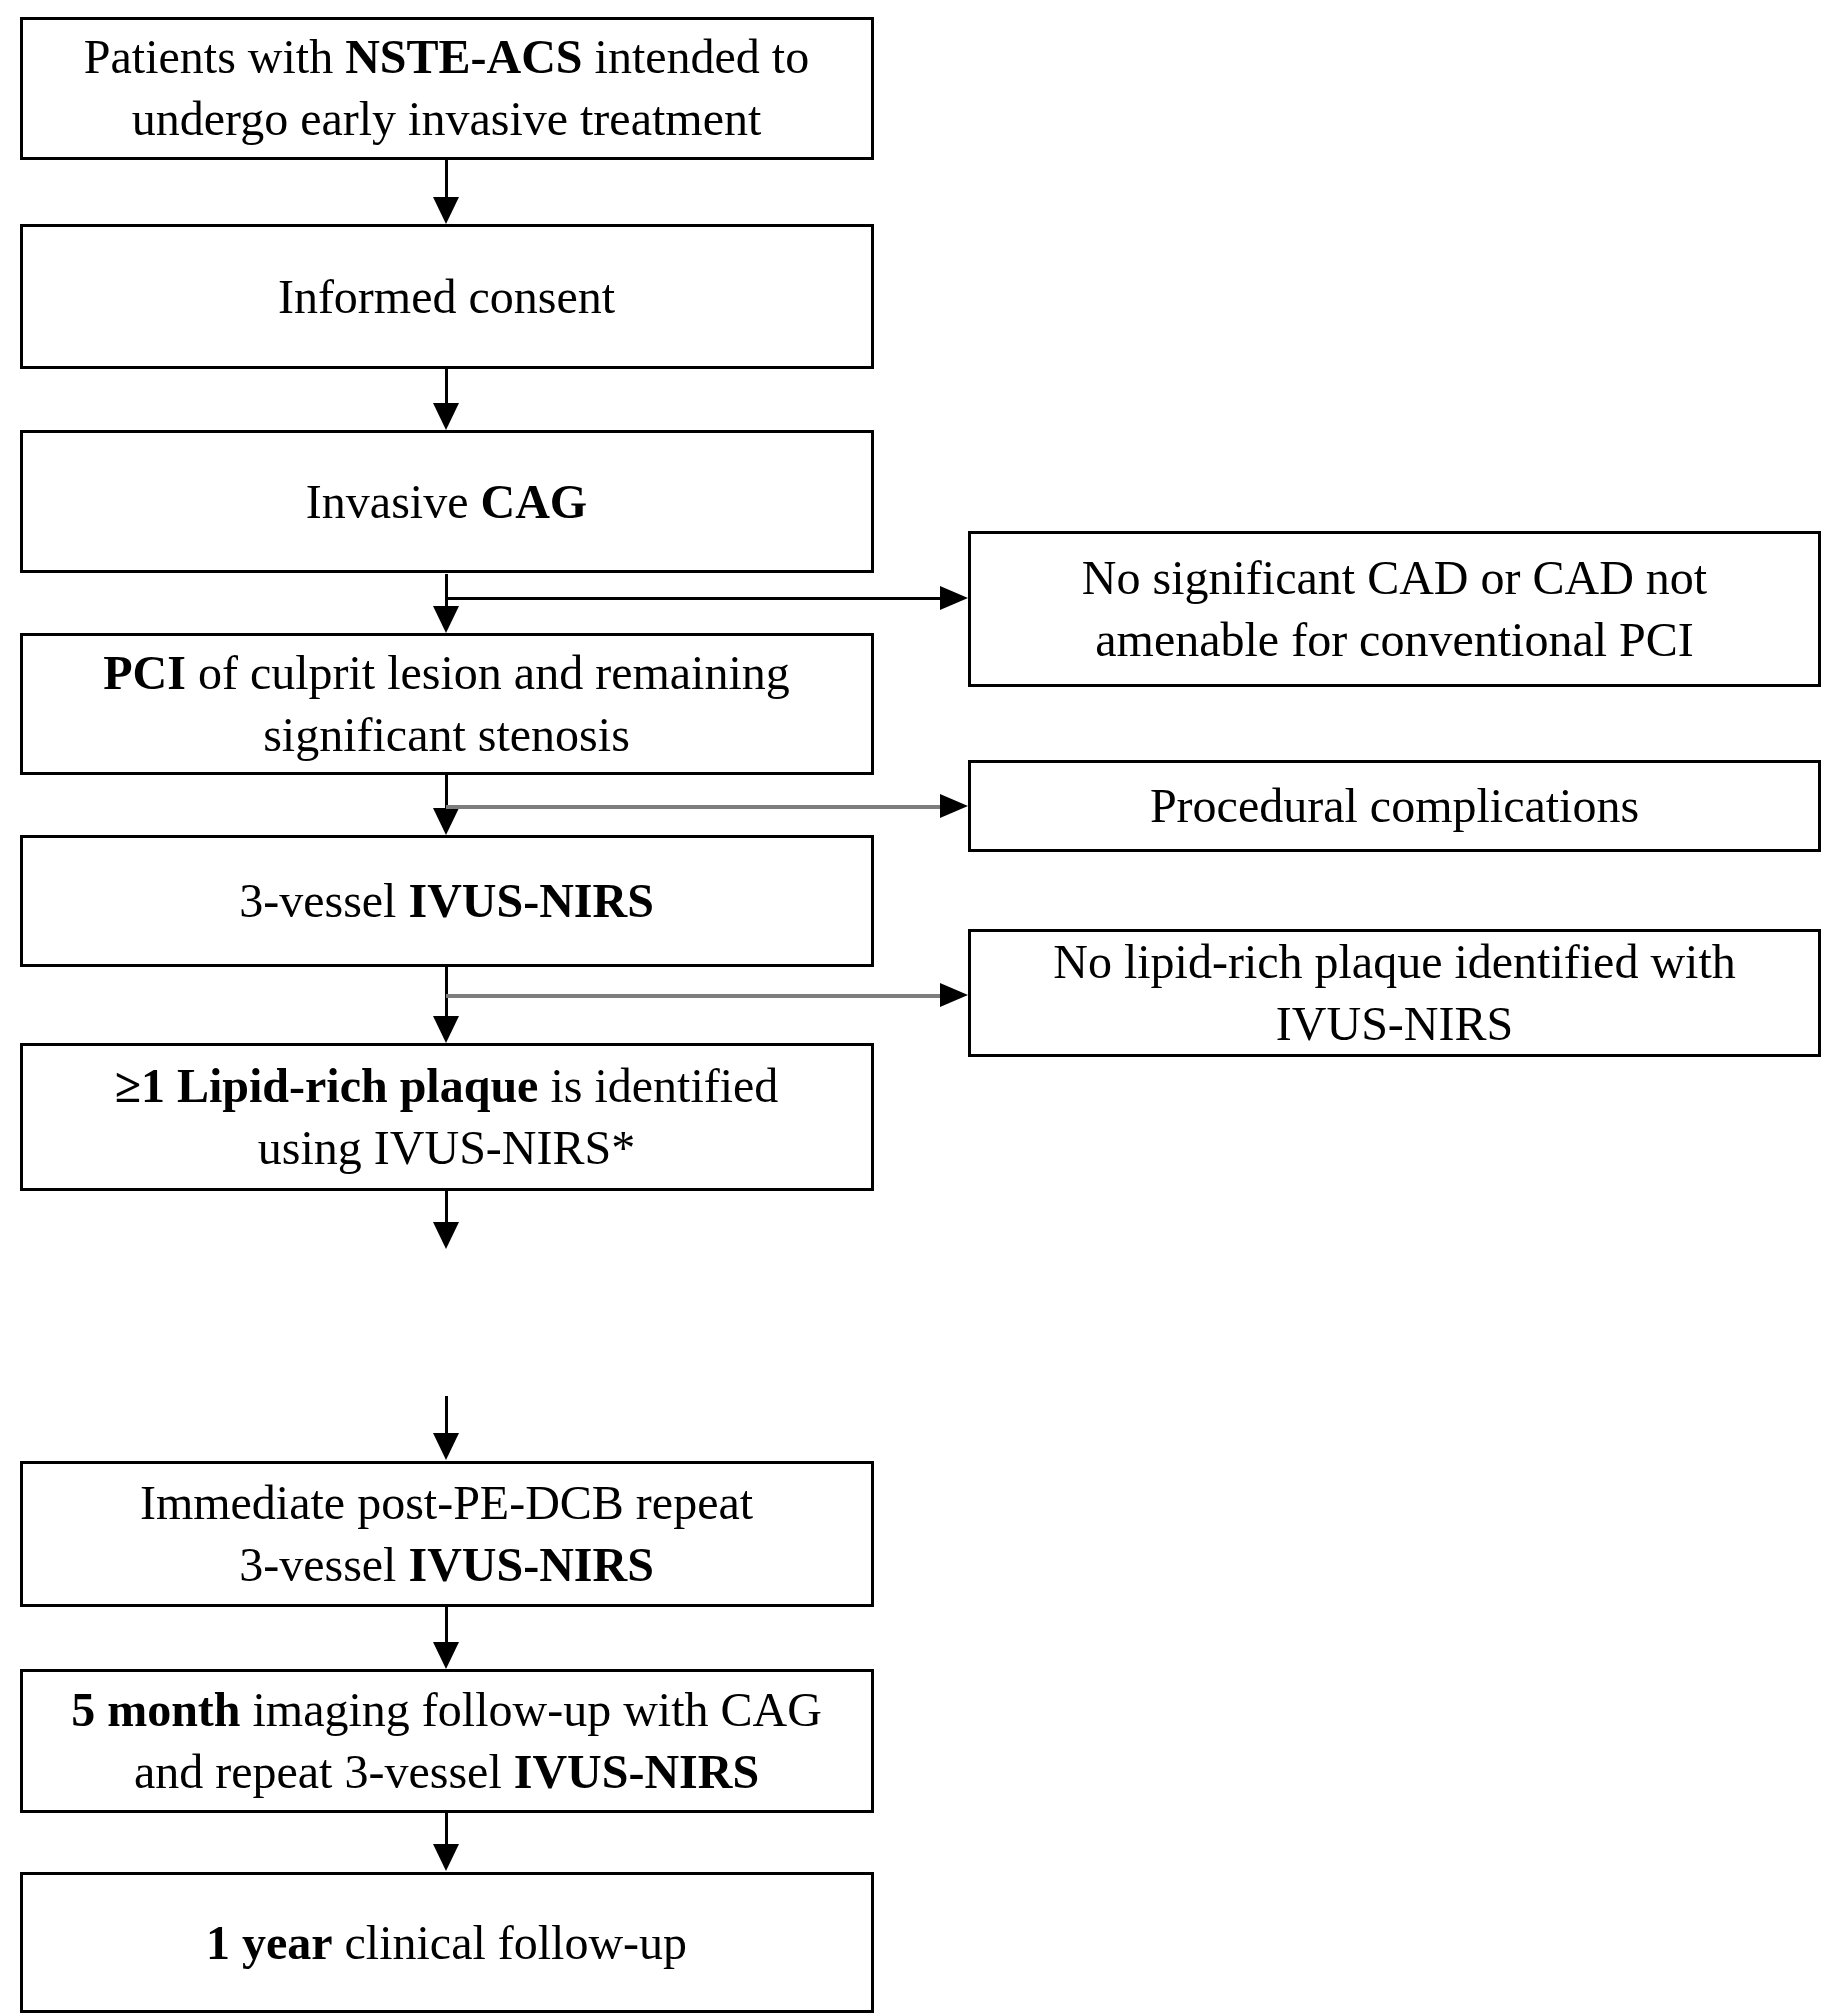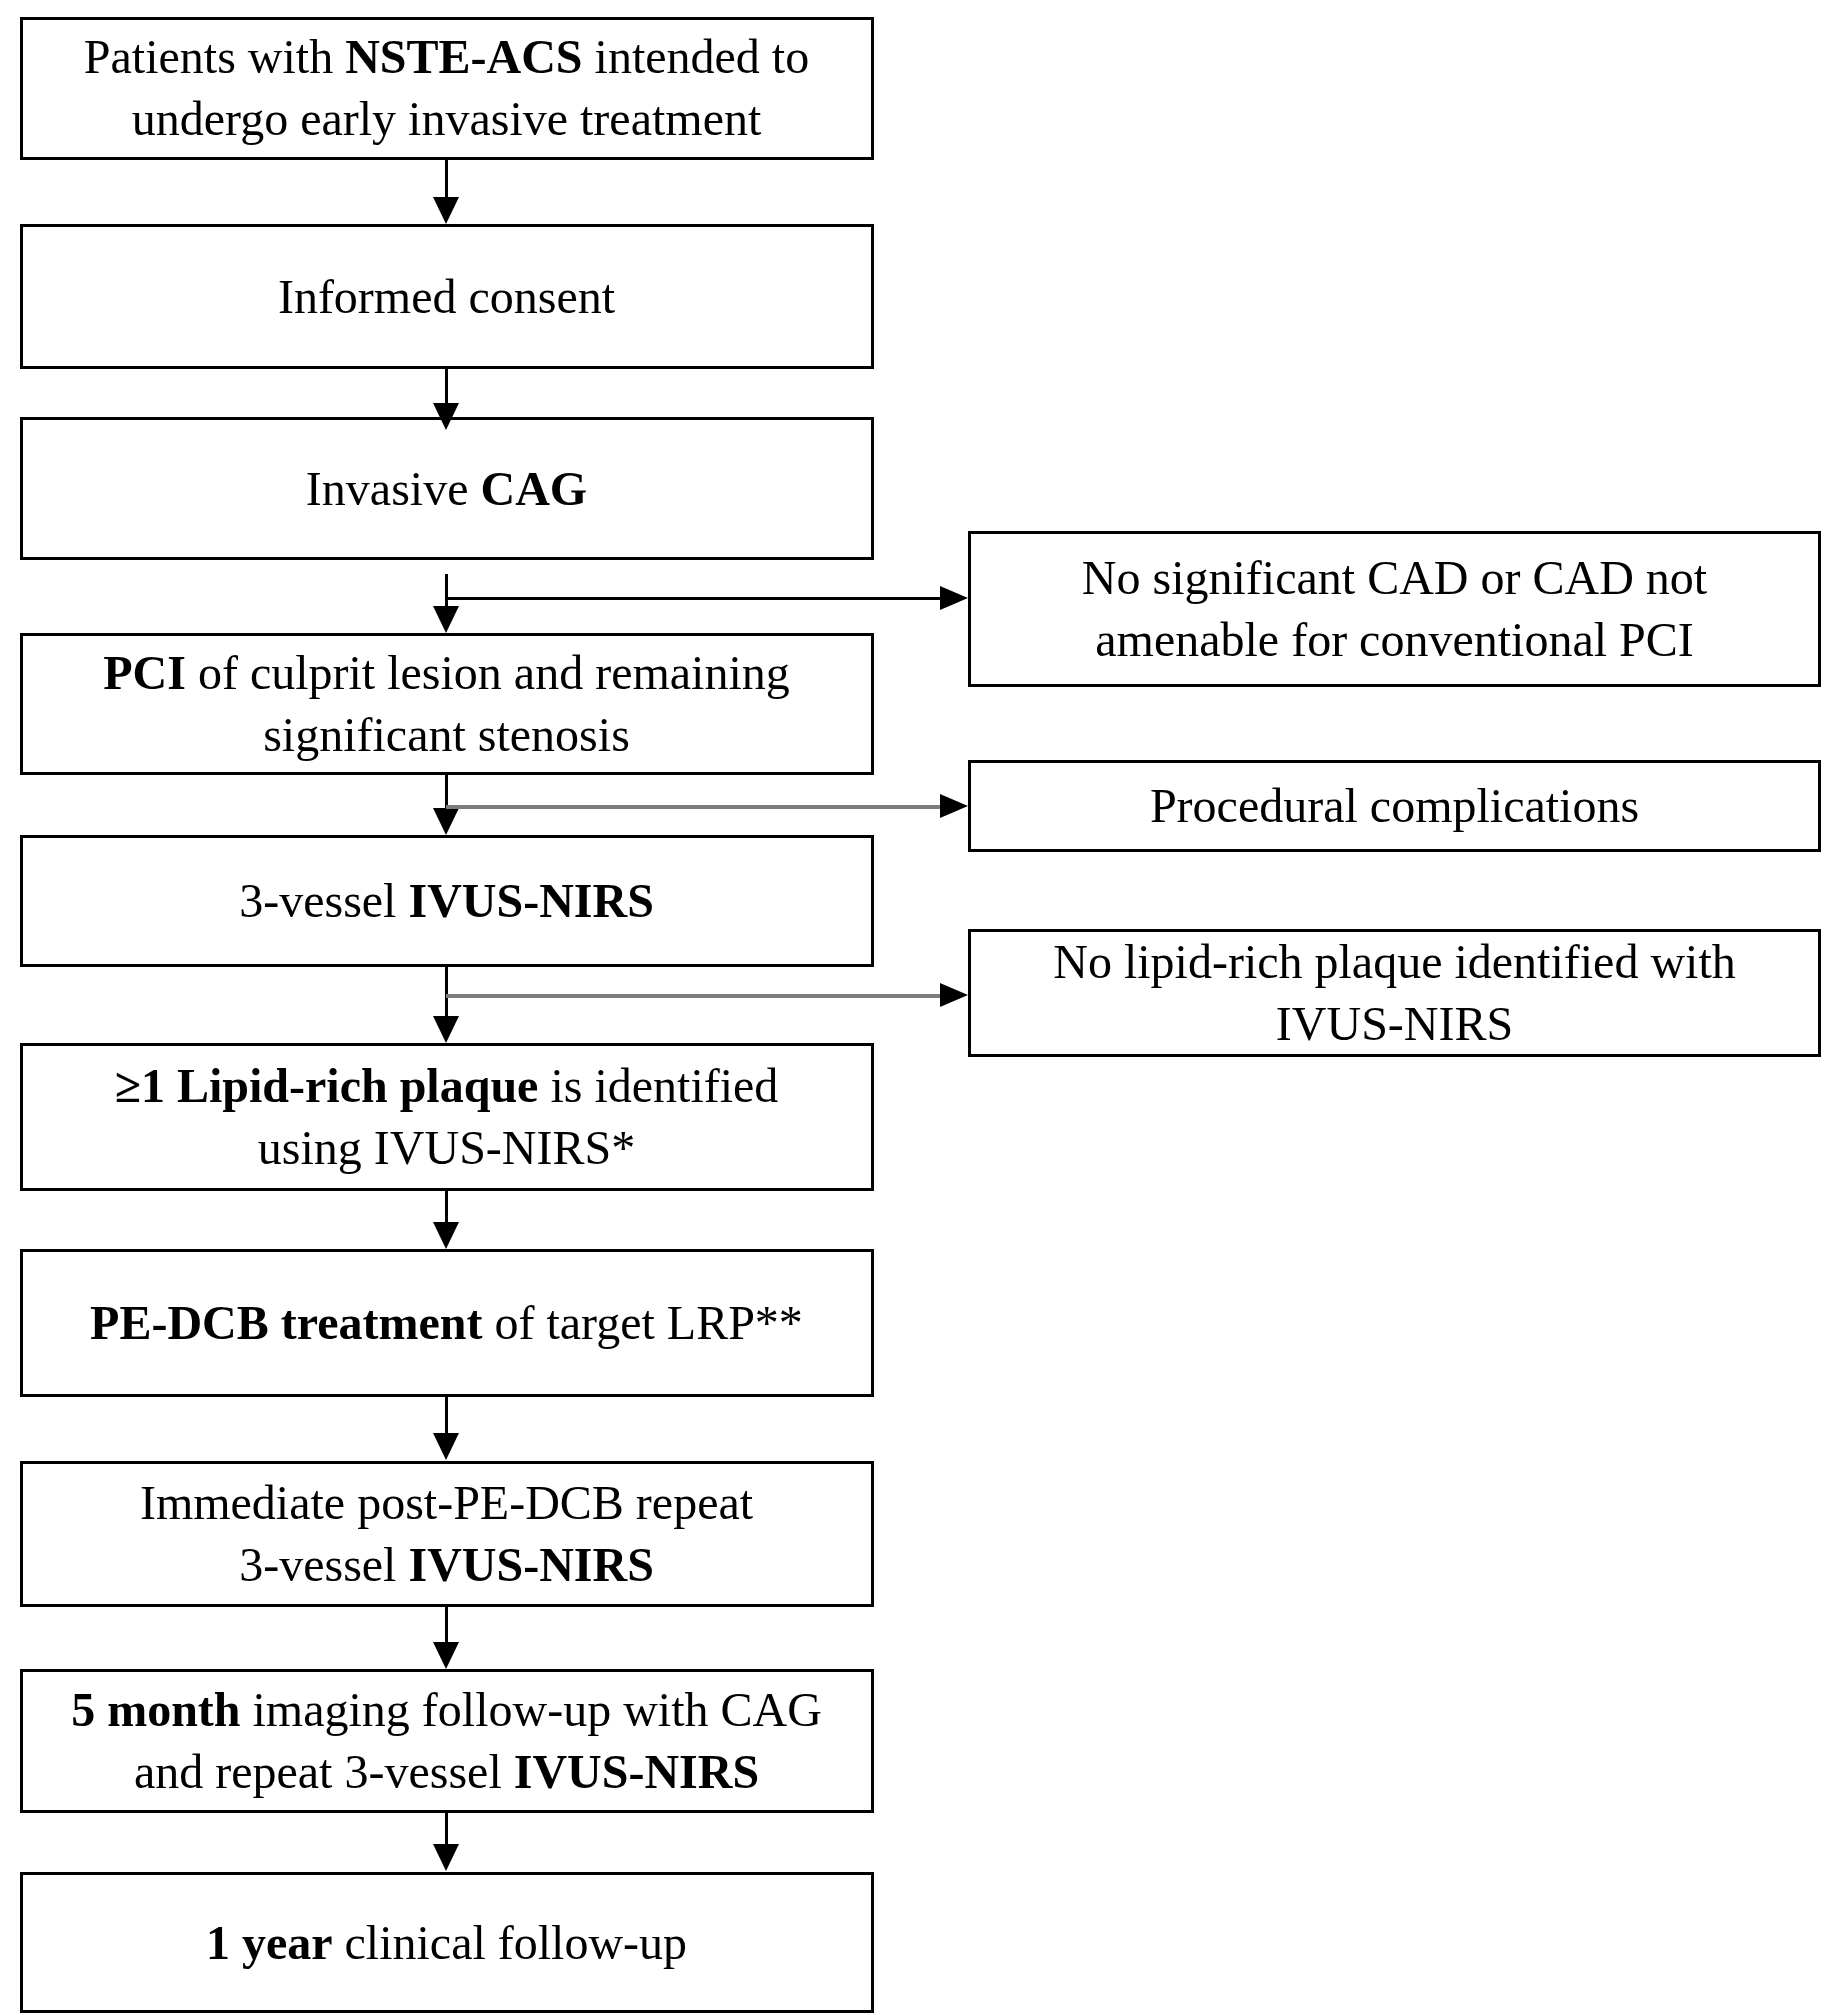"Invasive CAG" div.box { top: 417px -> 430px }
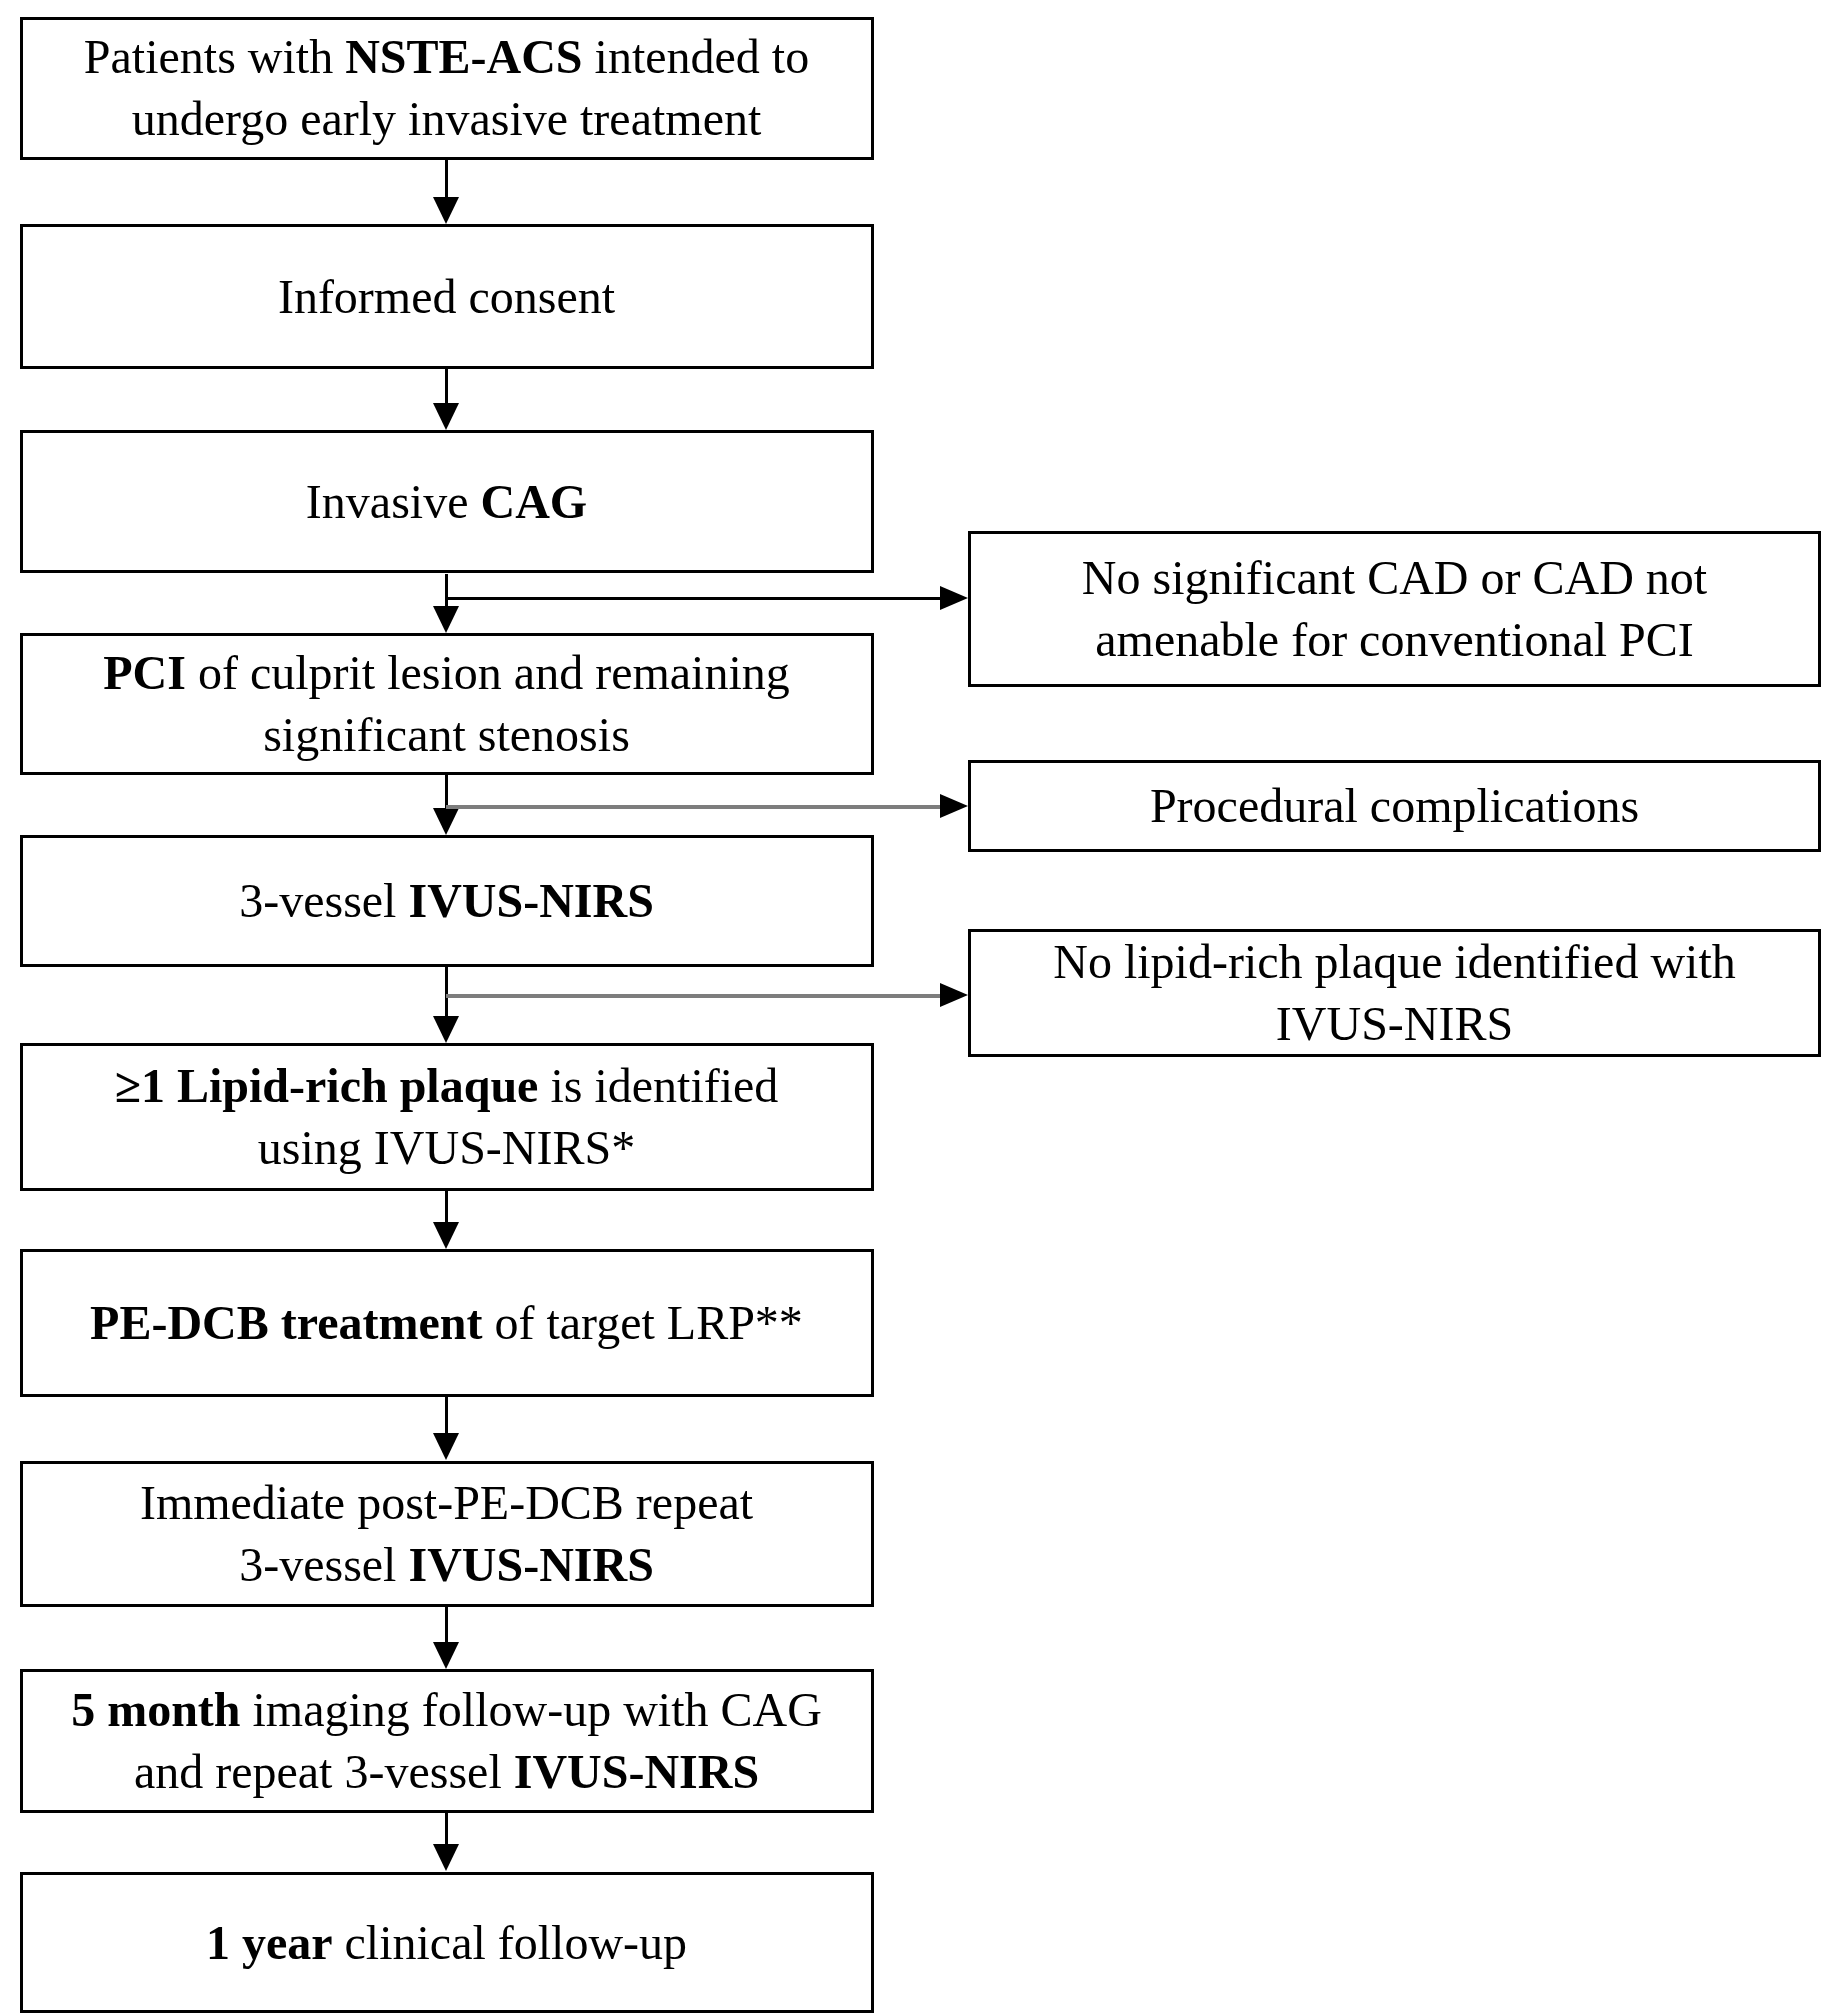"PE-DCB treatment of target LRP**" div.box { html: <div> <div><span>PE-DCB treatment</span><span> of target LRP**</span></div> </div> -> none }
